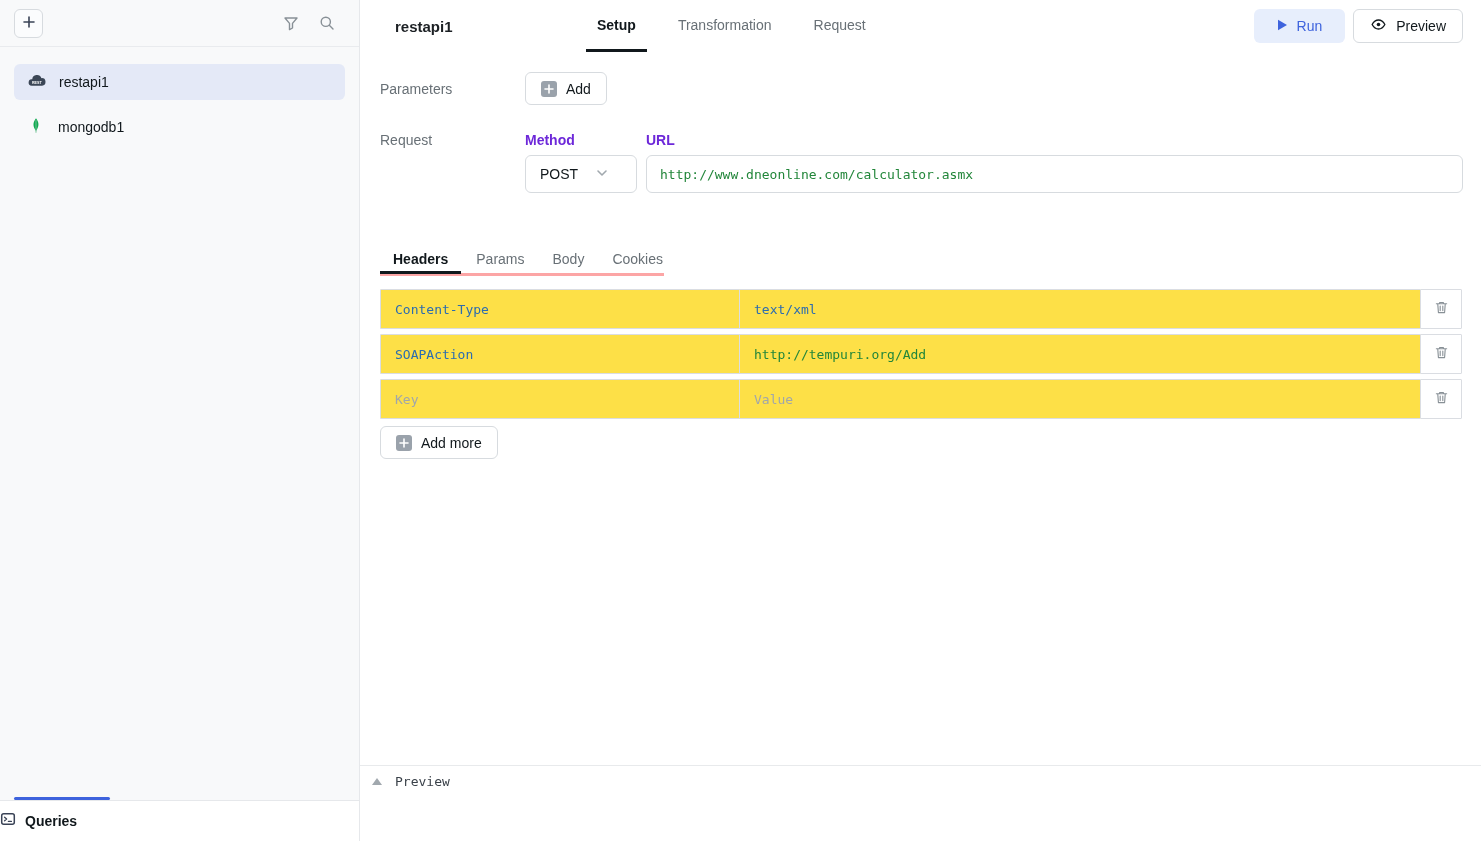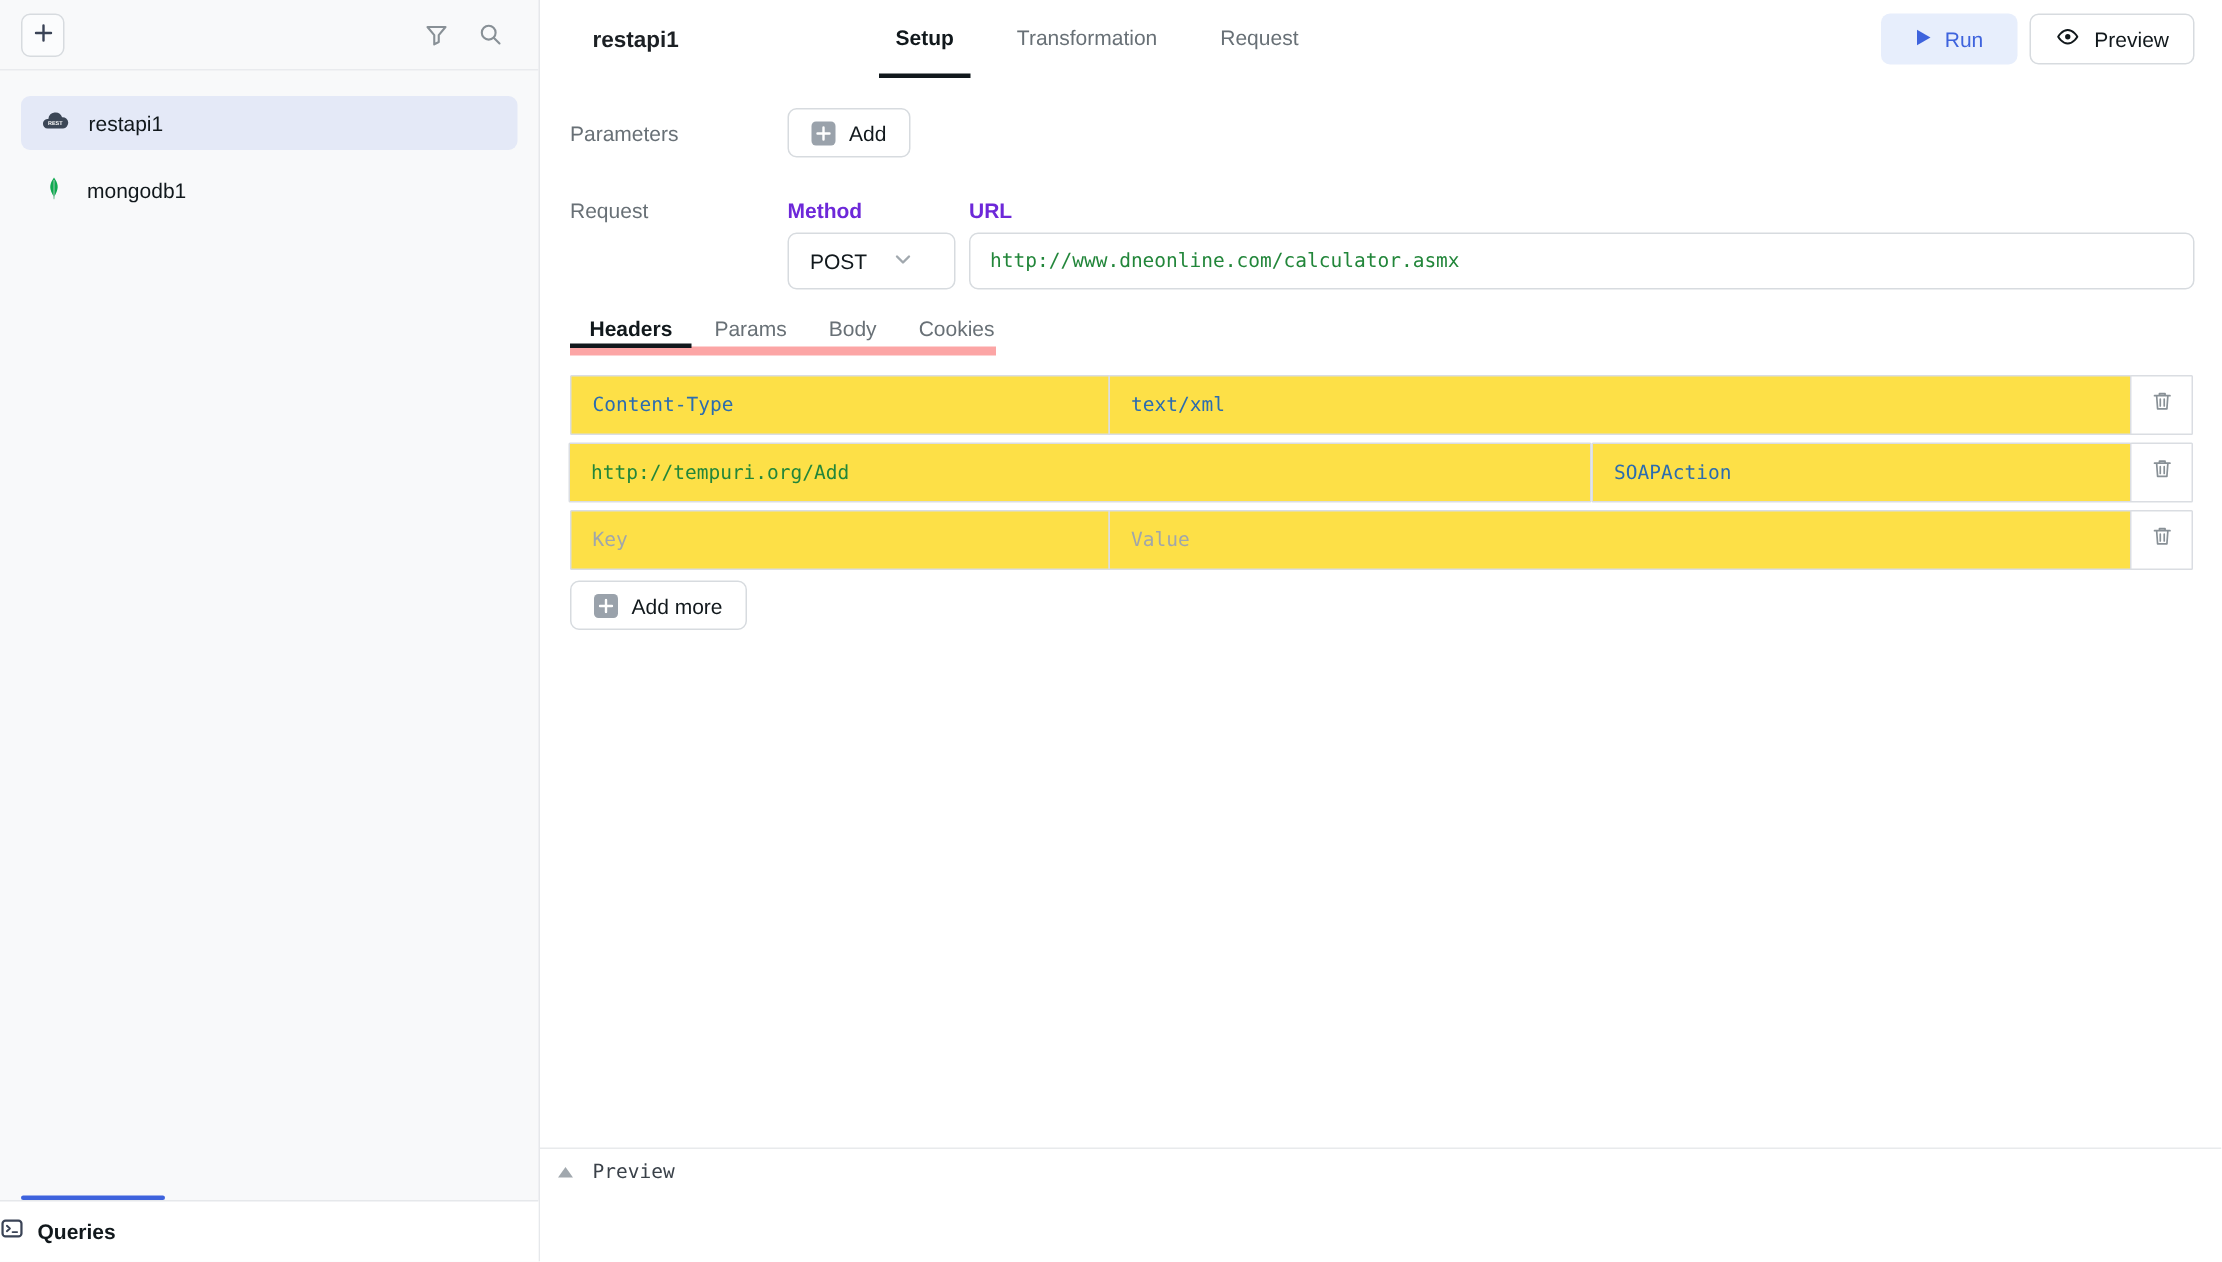"Headers" .subtabs { border-bottom: 6px solid #fca5a5 -> 3px solid #fca5a5; margin-top: 15px -> 54px }
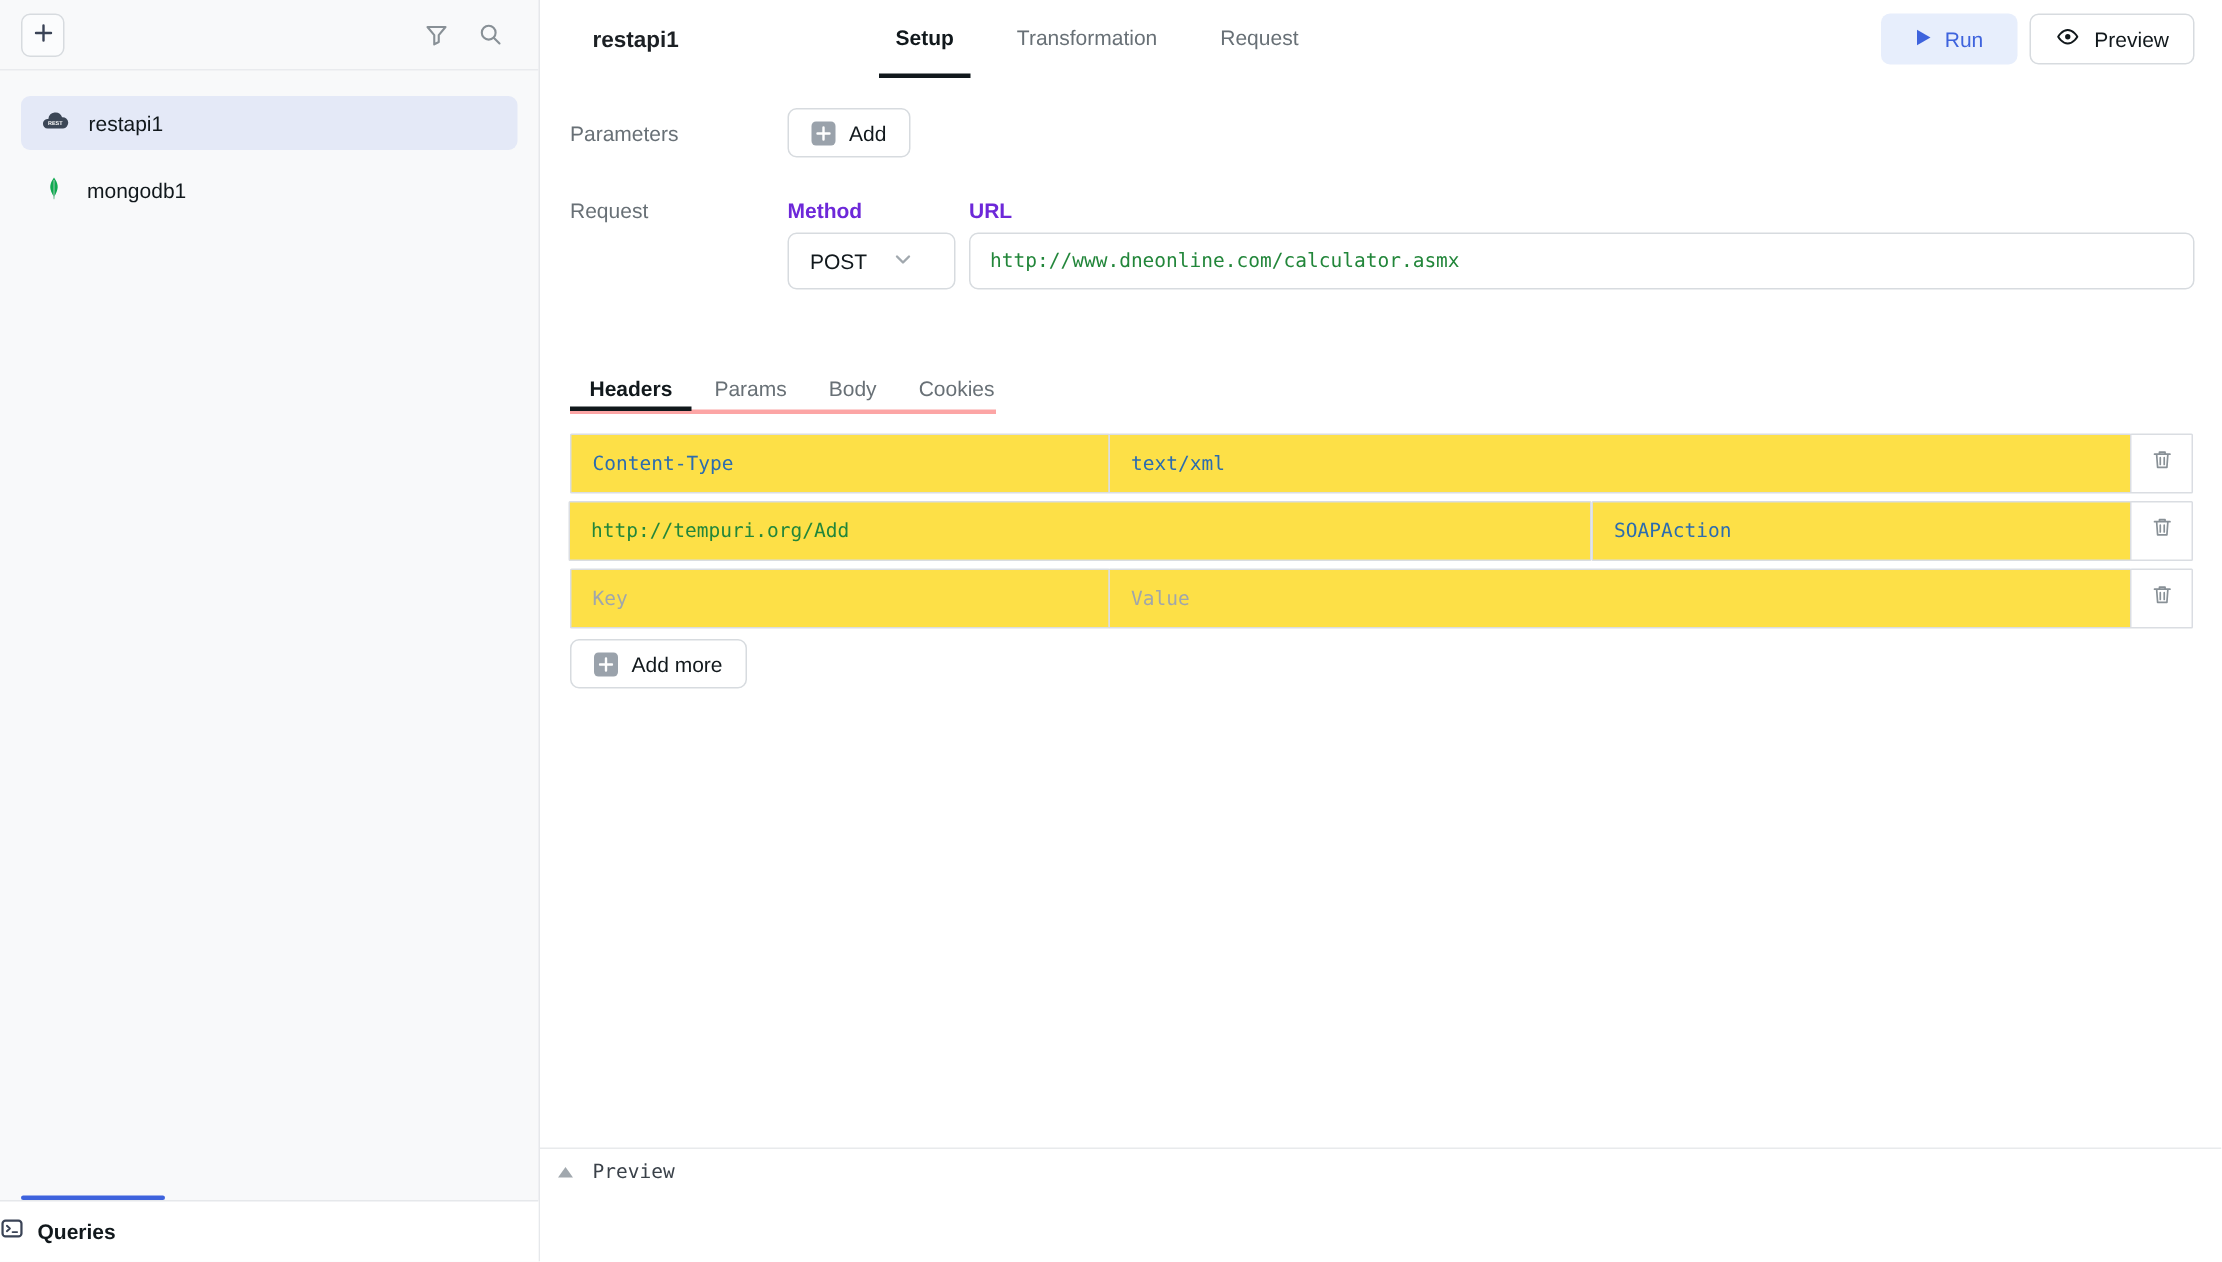"http://tempuri.org/Add" input.cell-input { order: before "SOAPAction" -> after "SOAPAction" }
